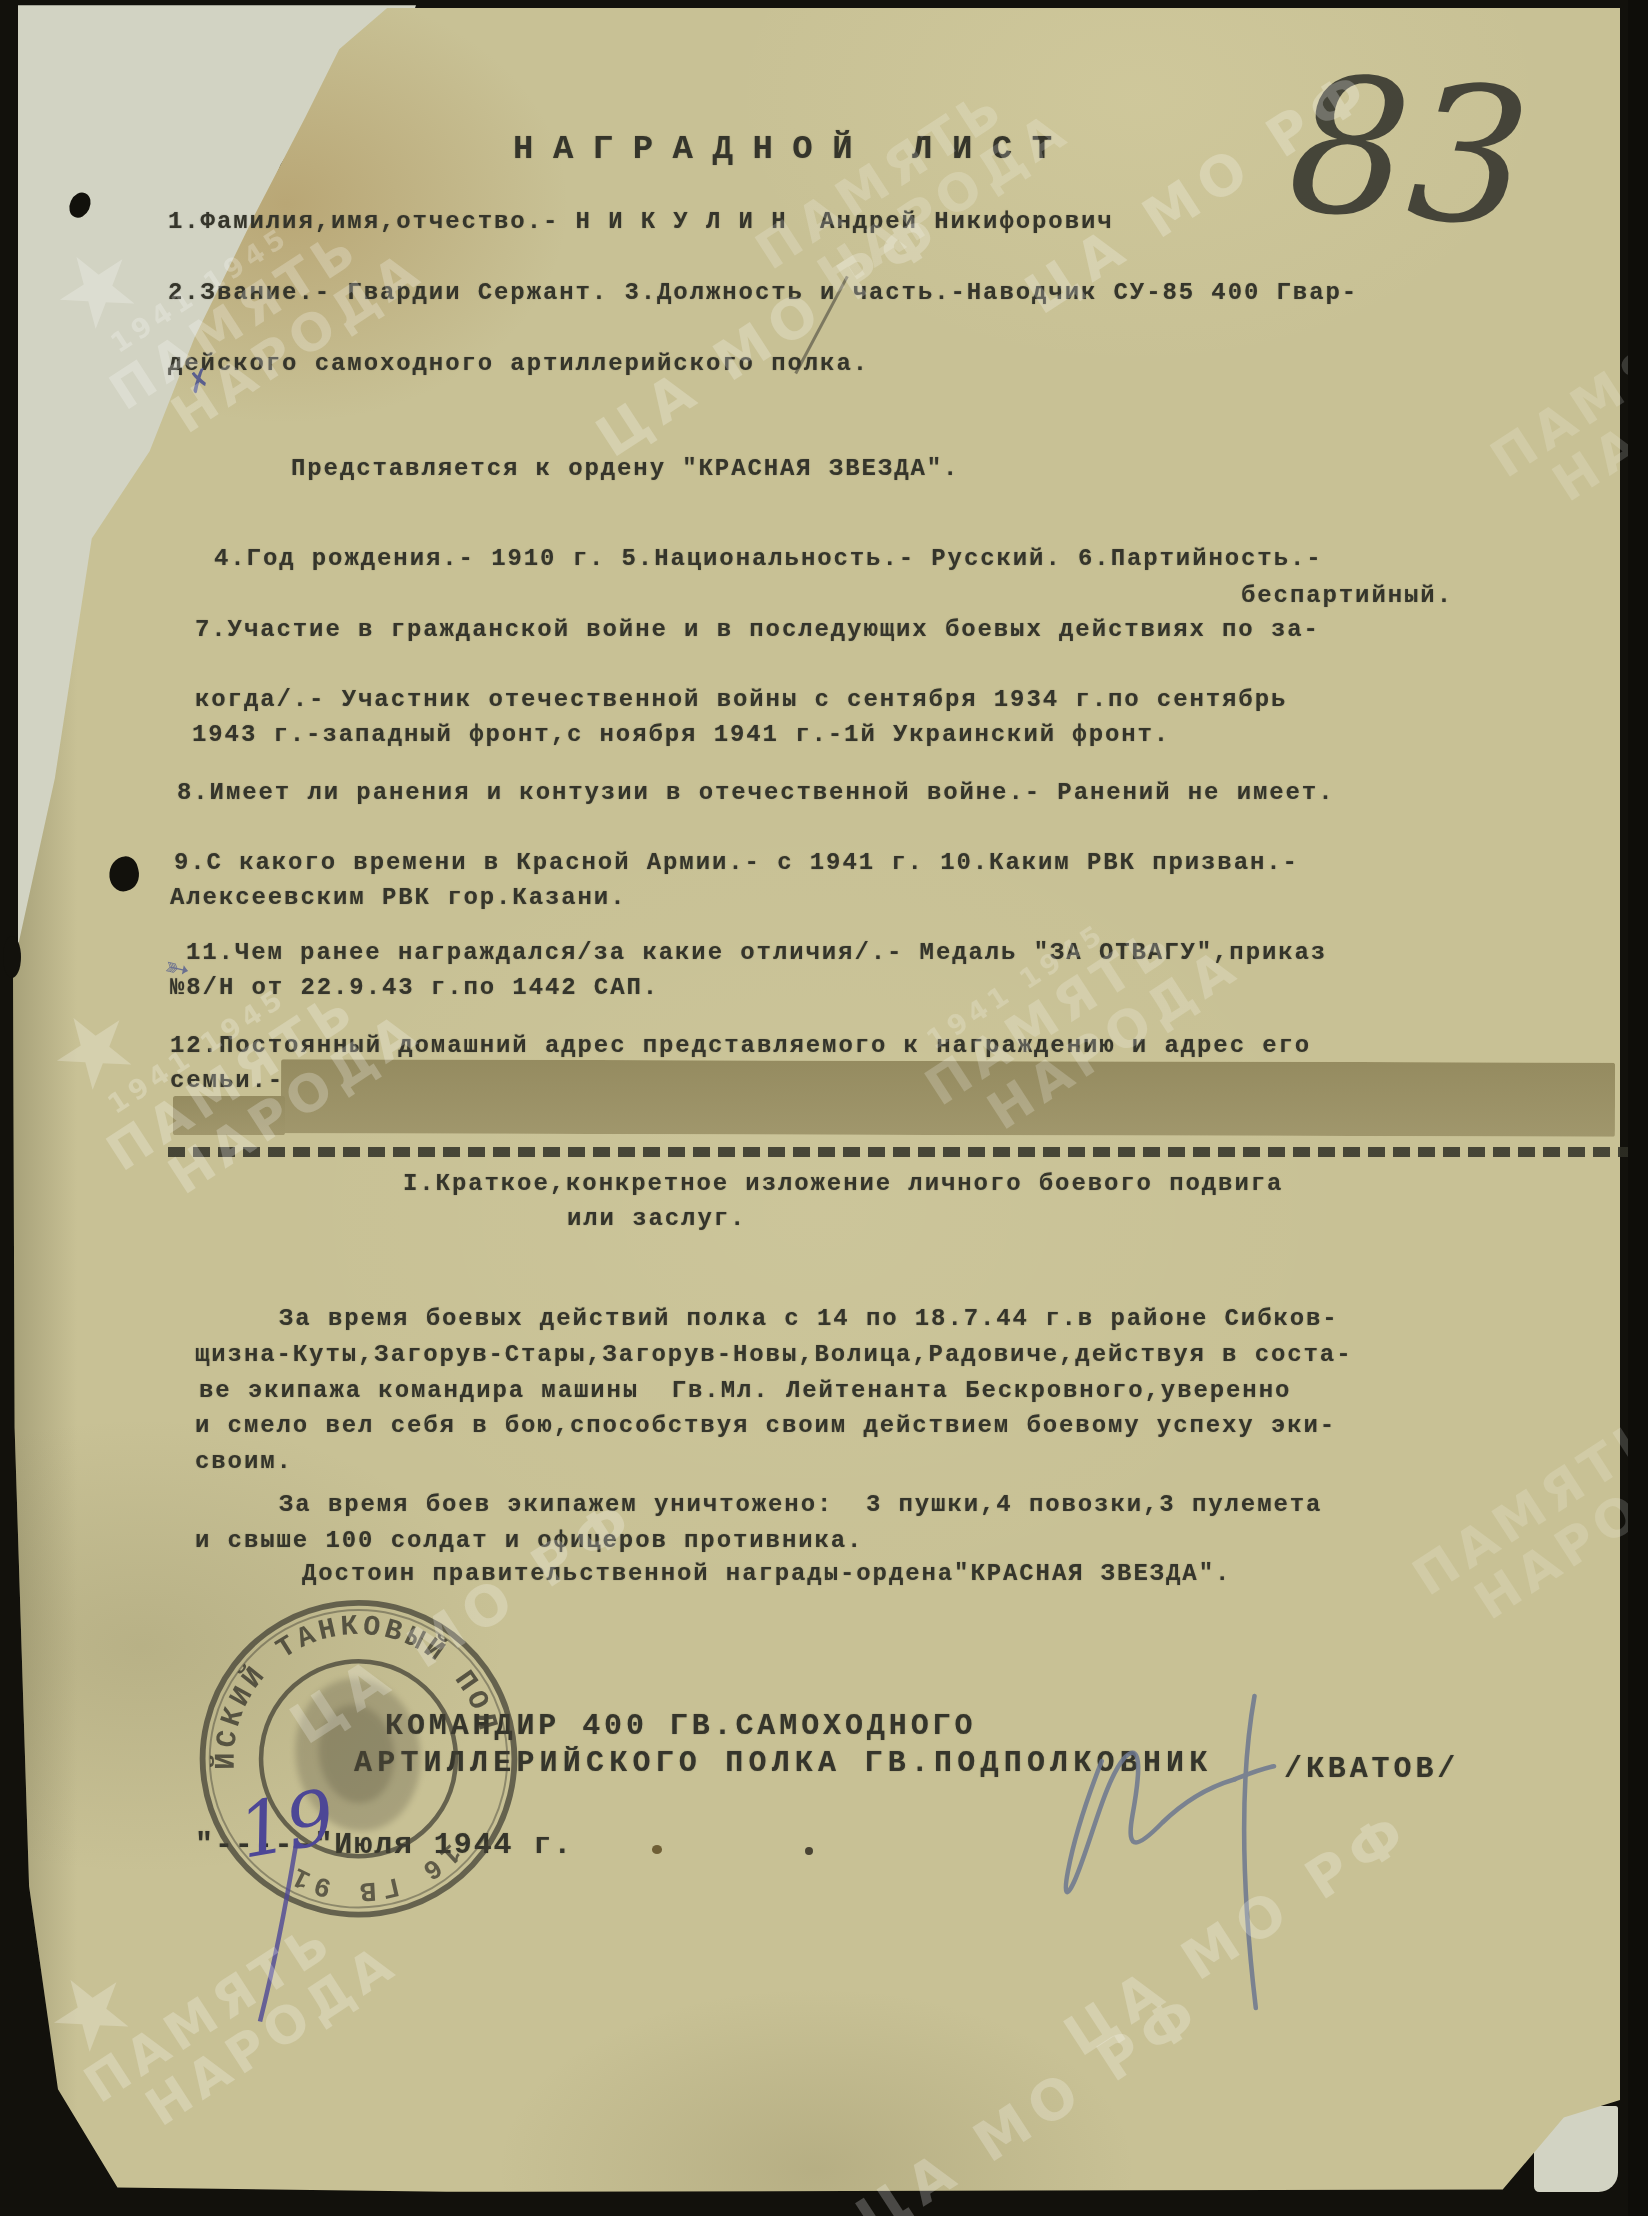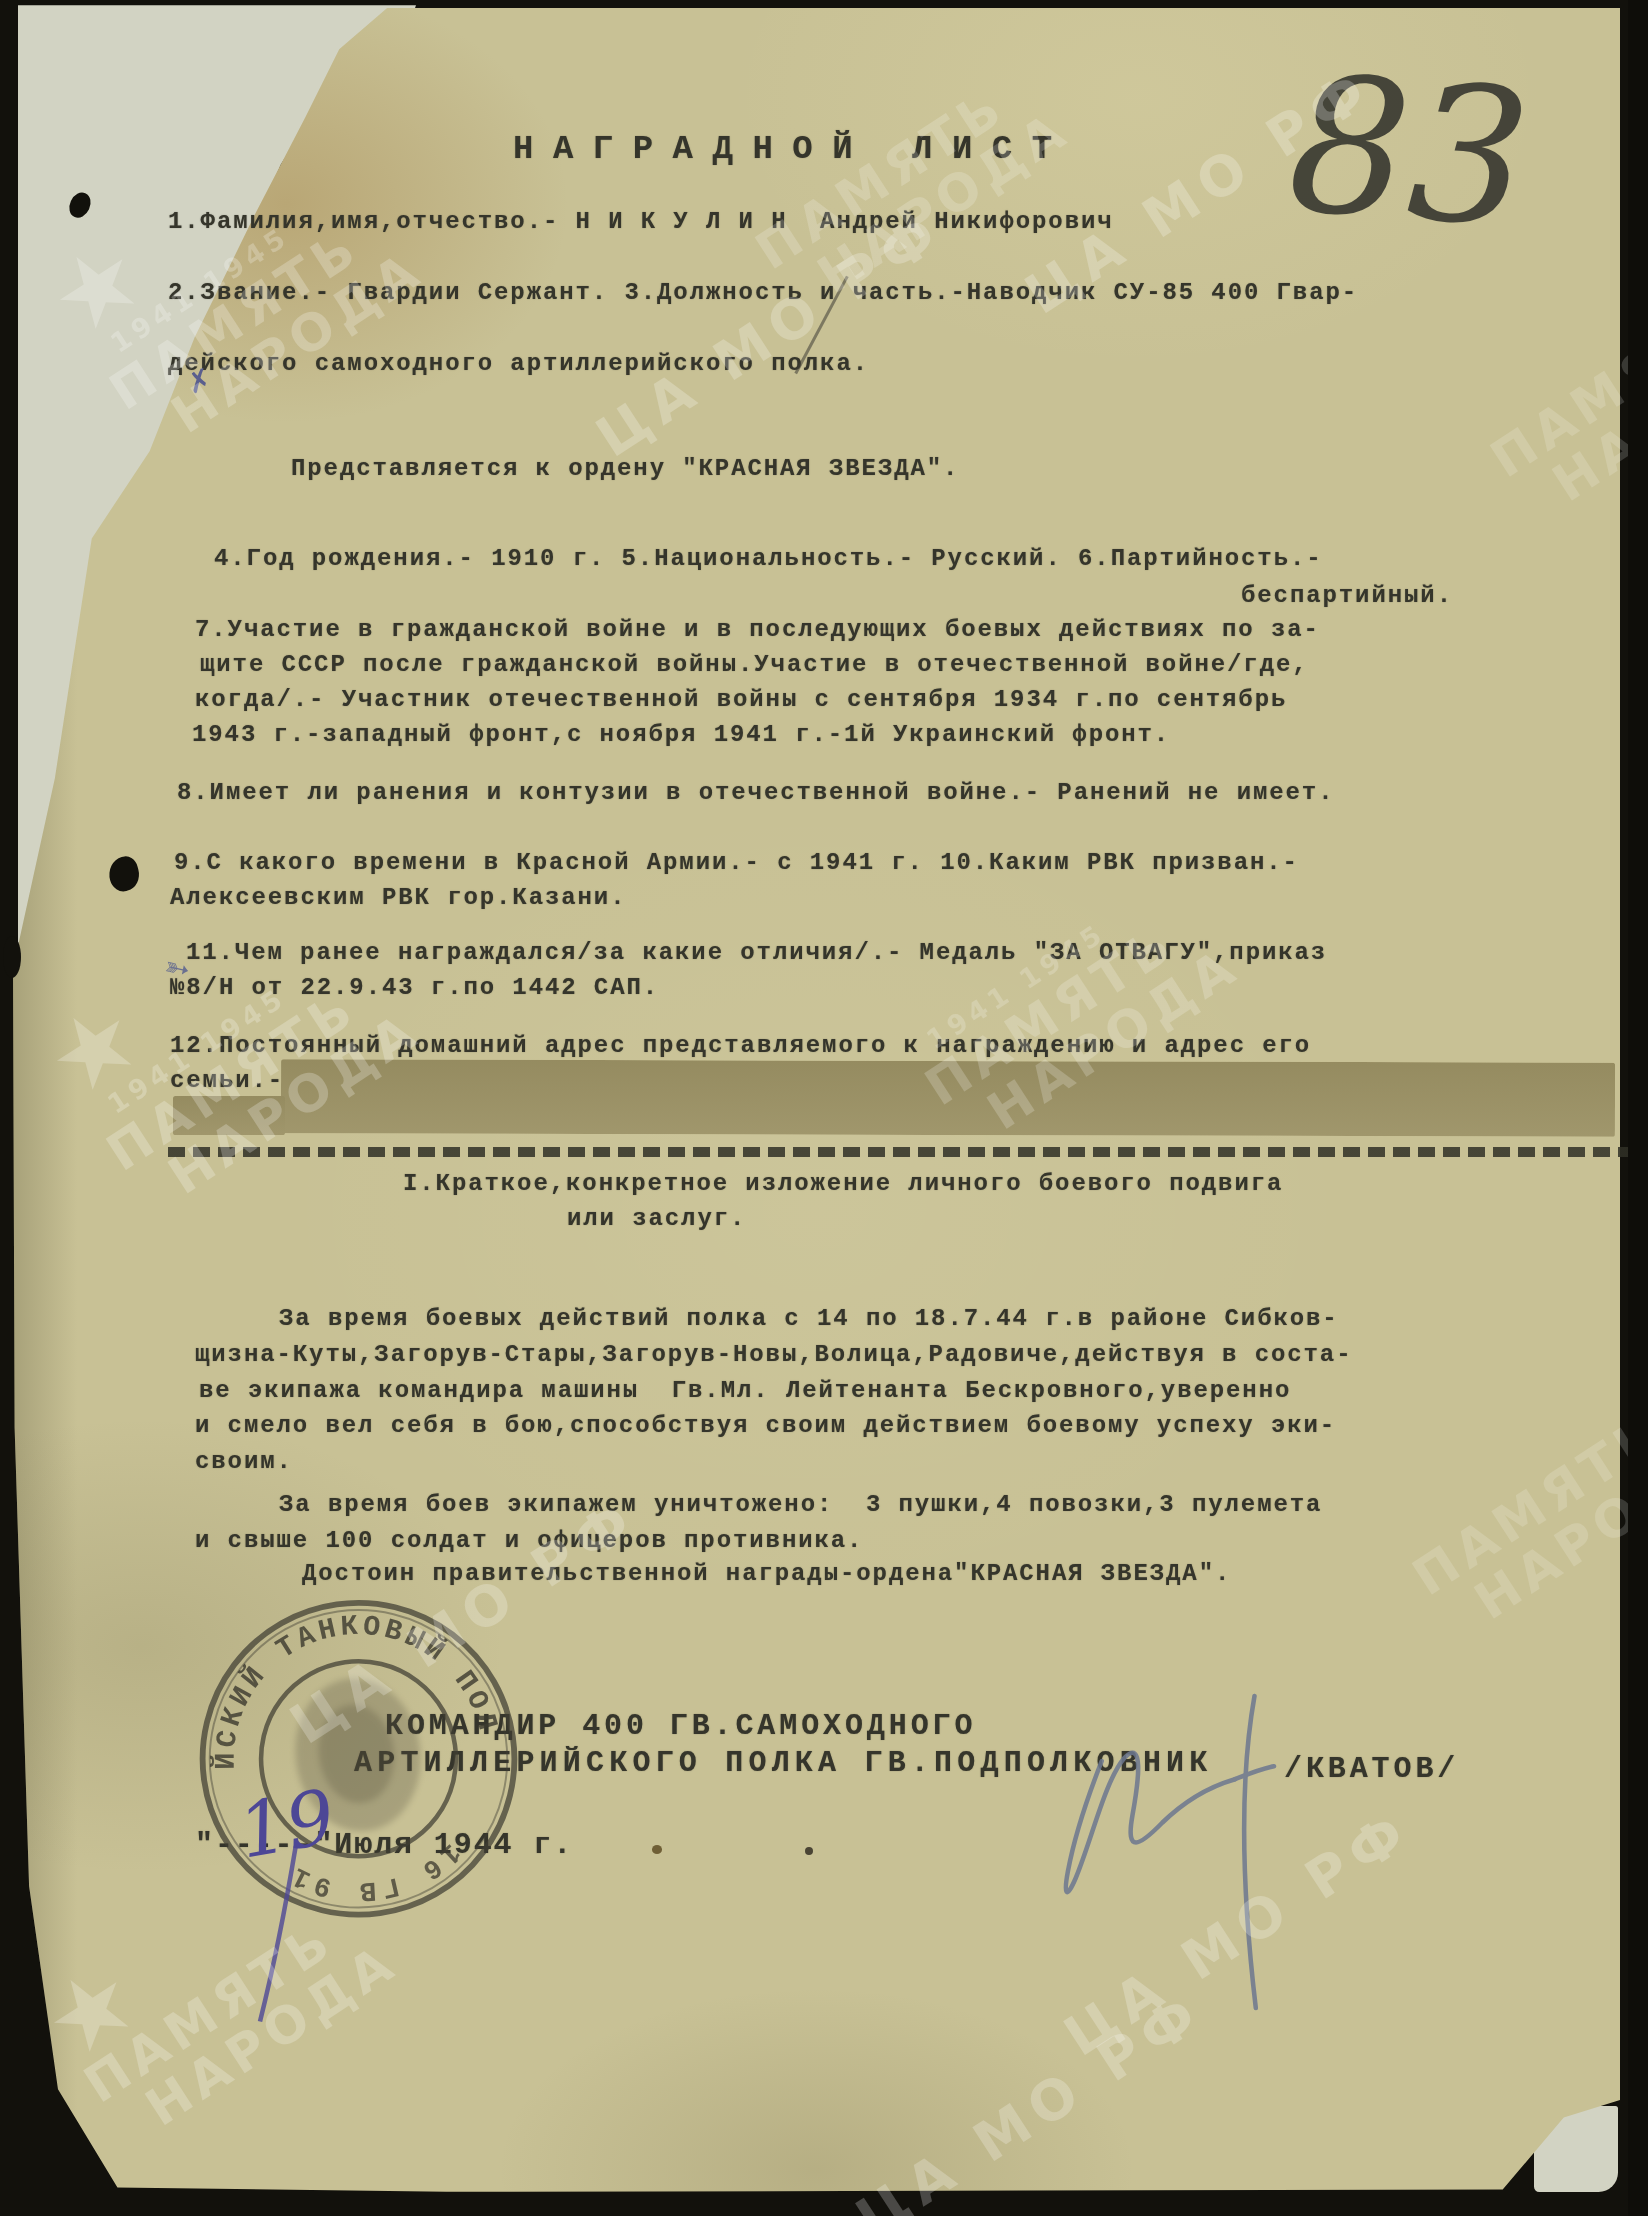"щите СССР после гражданской" div.t { html: <div>щите СССР после гражданской войны.Участие в отечественной войне/где,</div> -> none }
